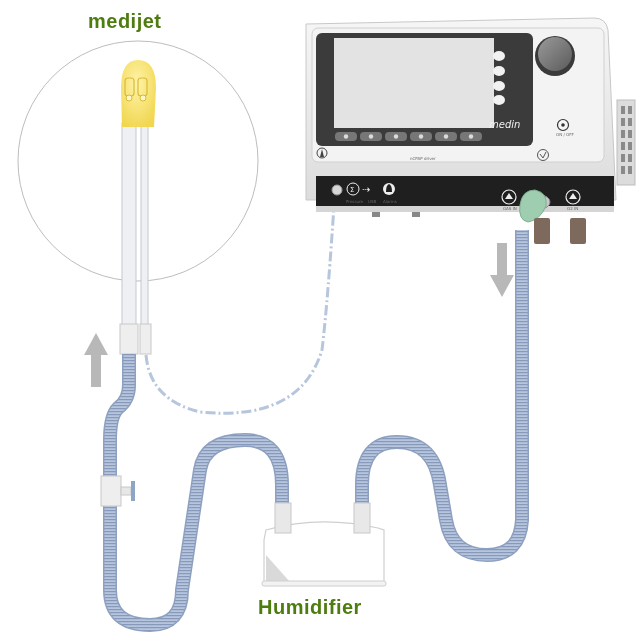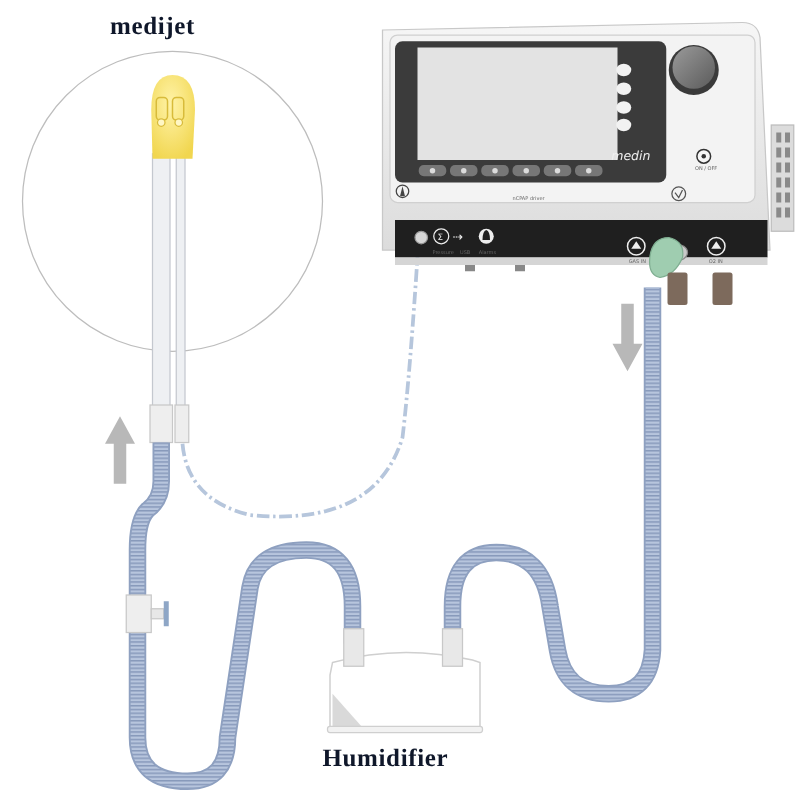"medijet" .label { color: #0f172a -> #4d7c0f; font-family: Liberation Serif, serif -> Liberation Sans, sans-serif }
